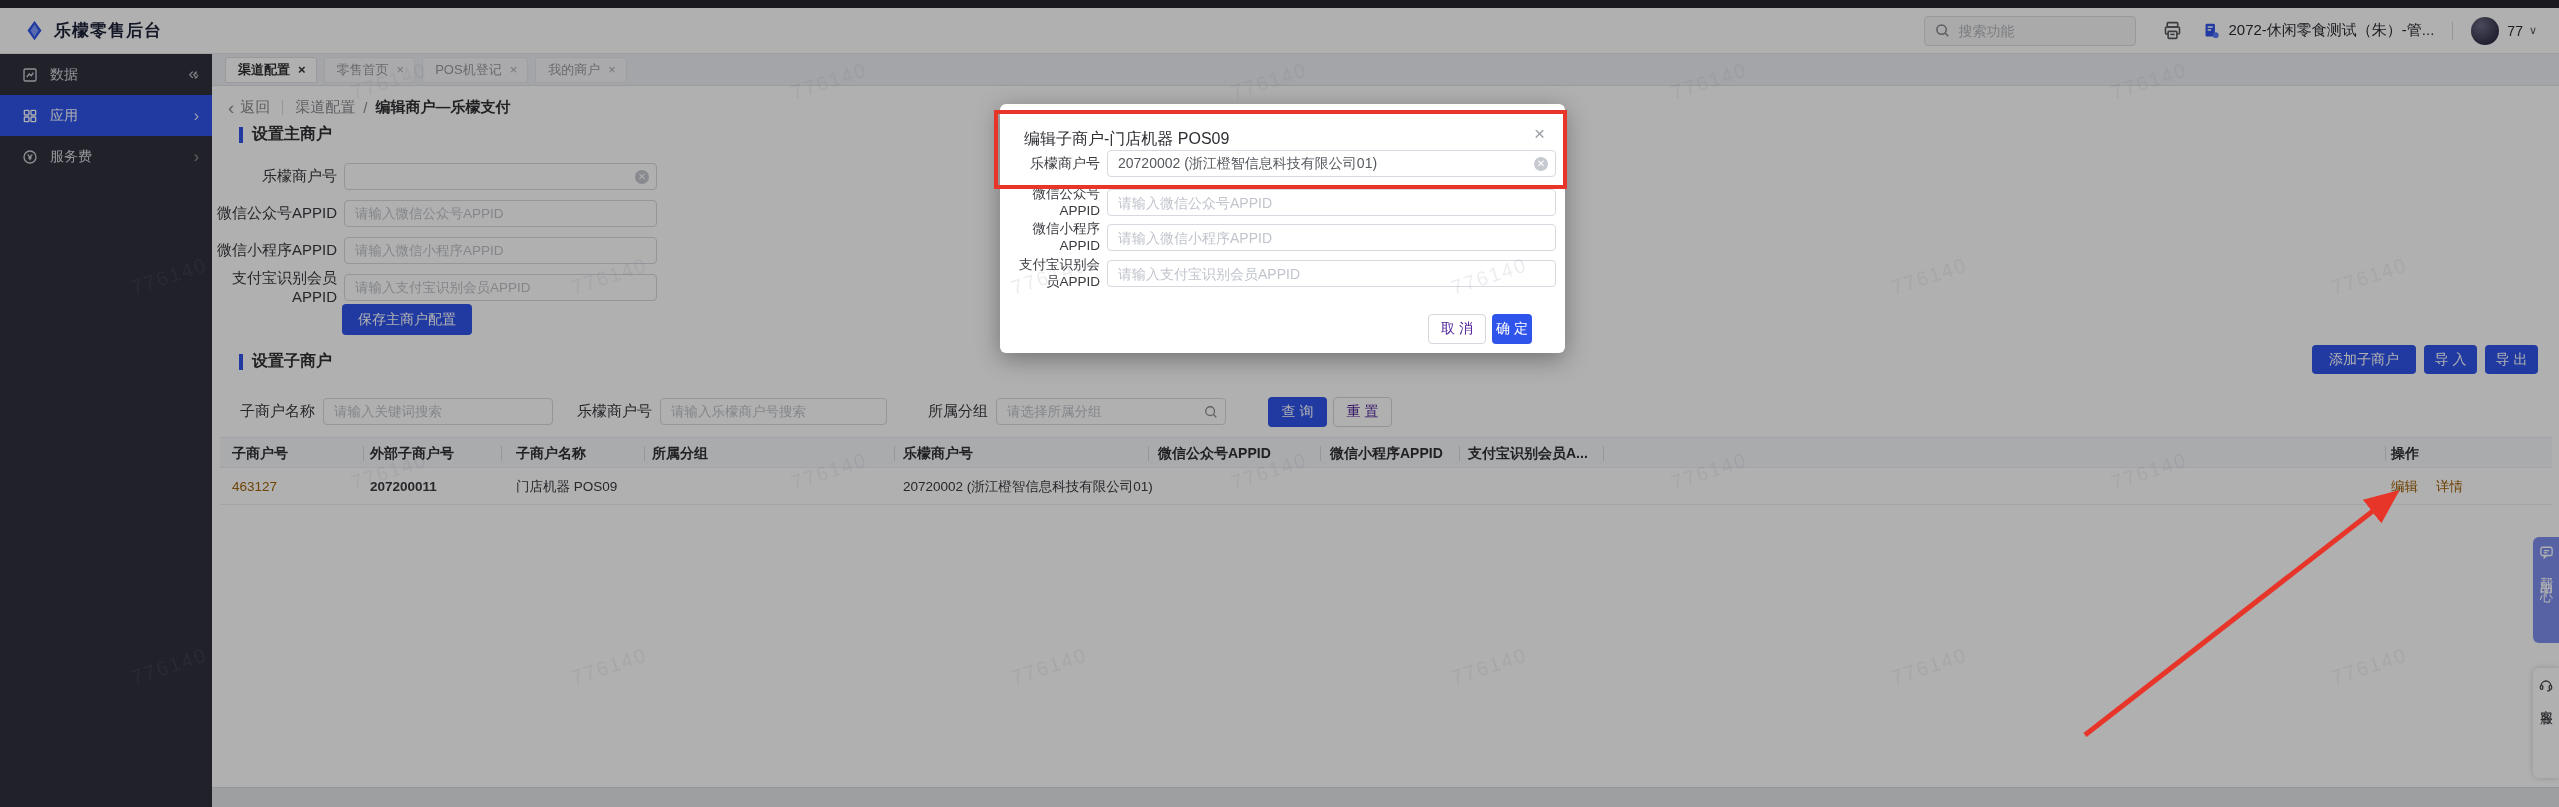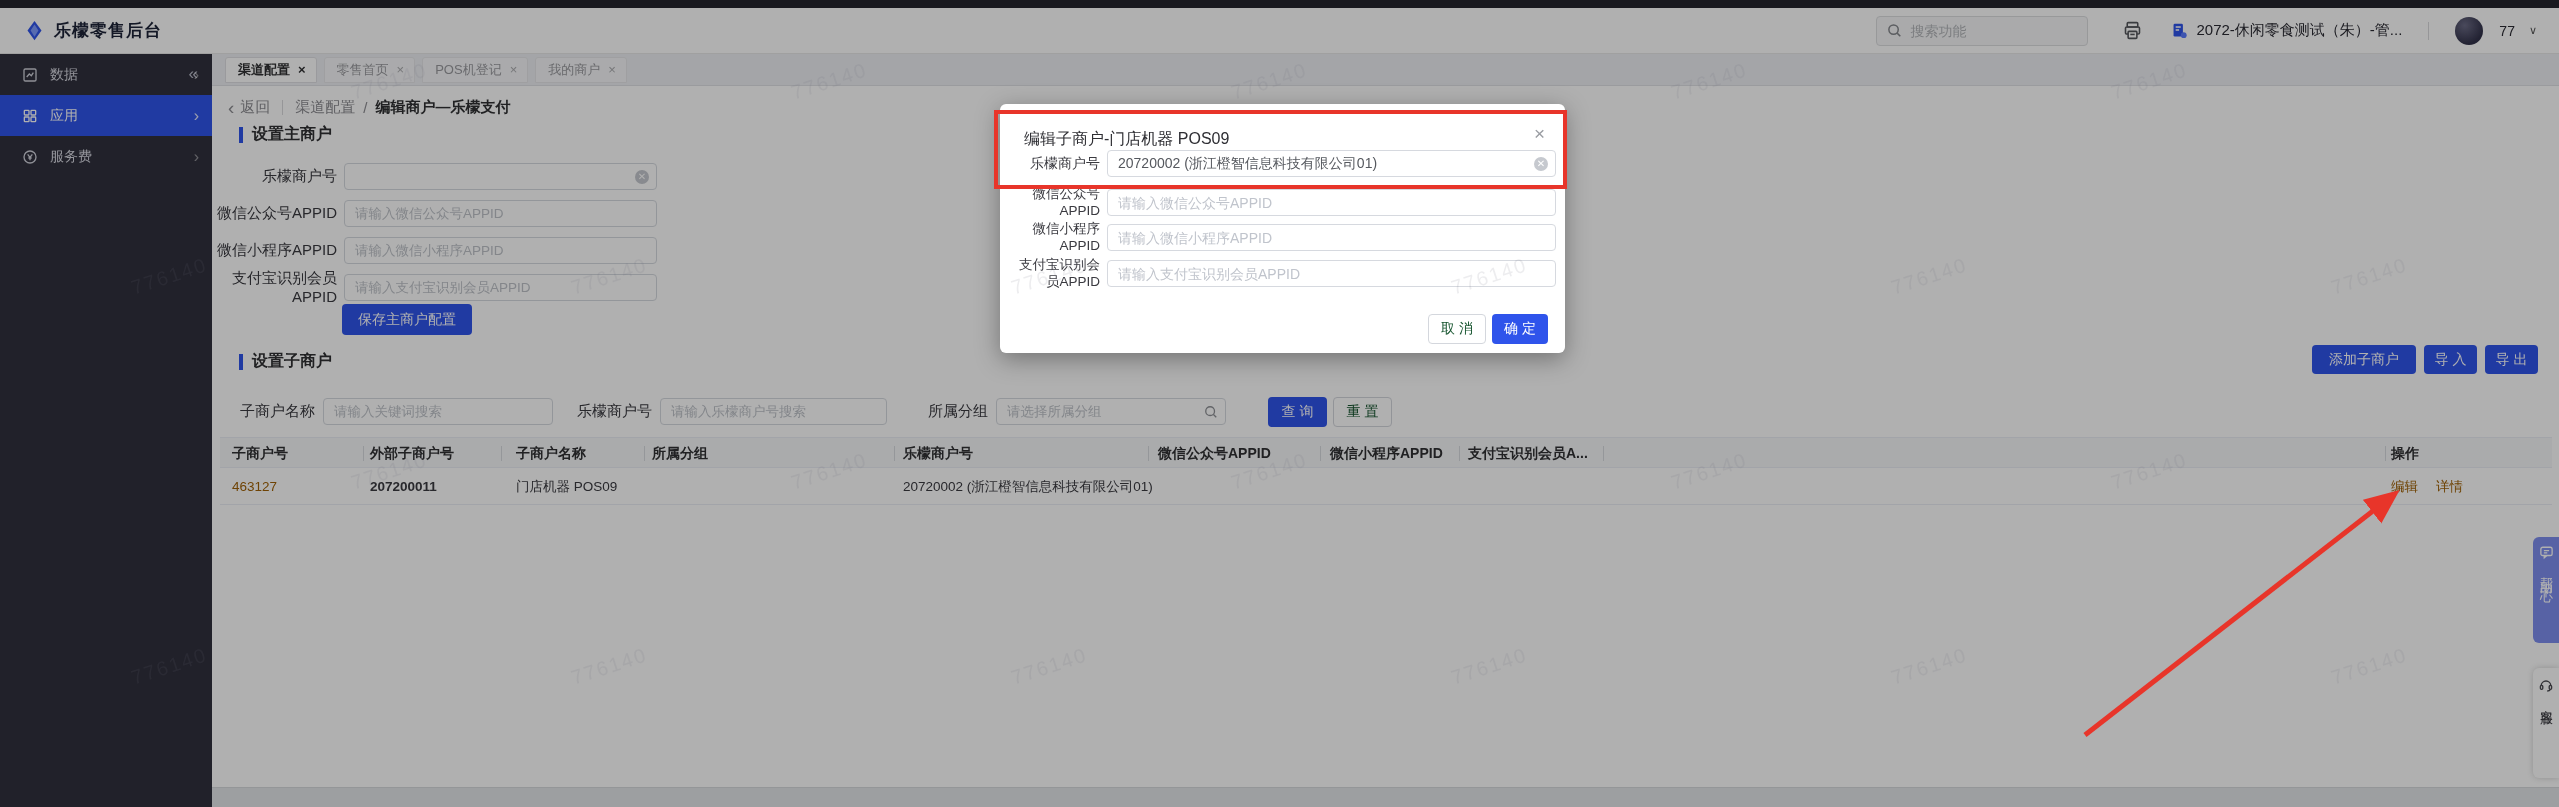"搜索功能" #topbar-right { gap: 8px -> none }
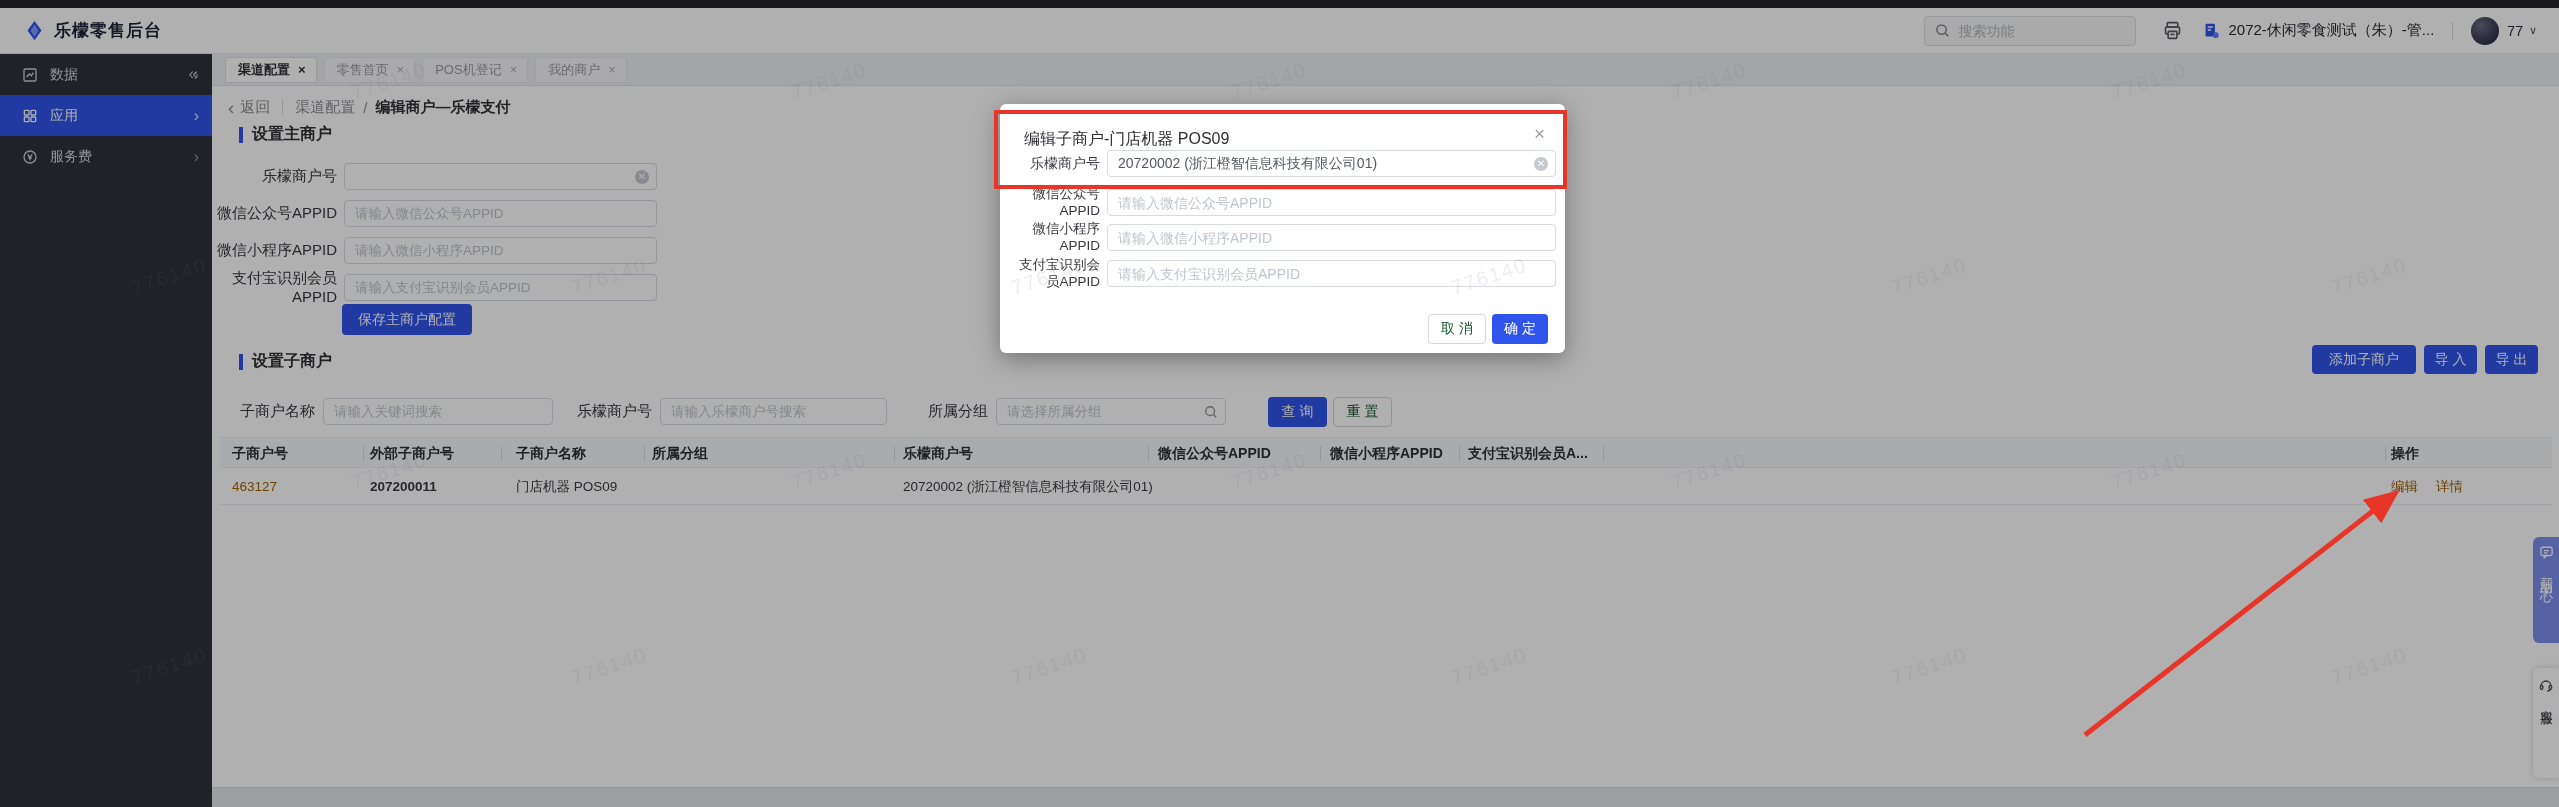"取 消" .btn-plain { color: #14532d -> #4c1d95 }
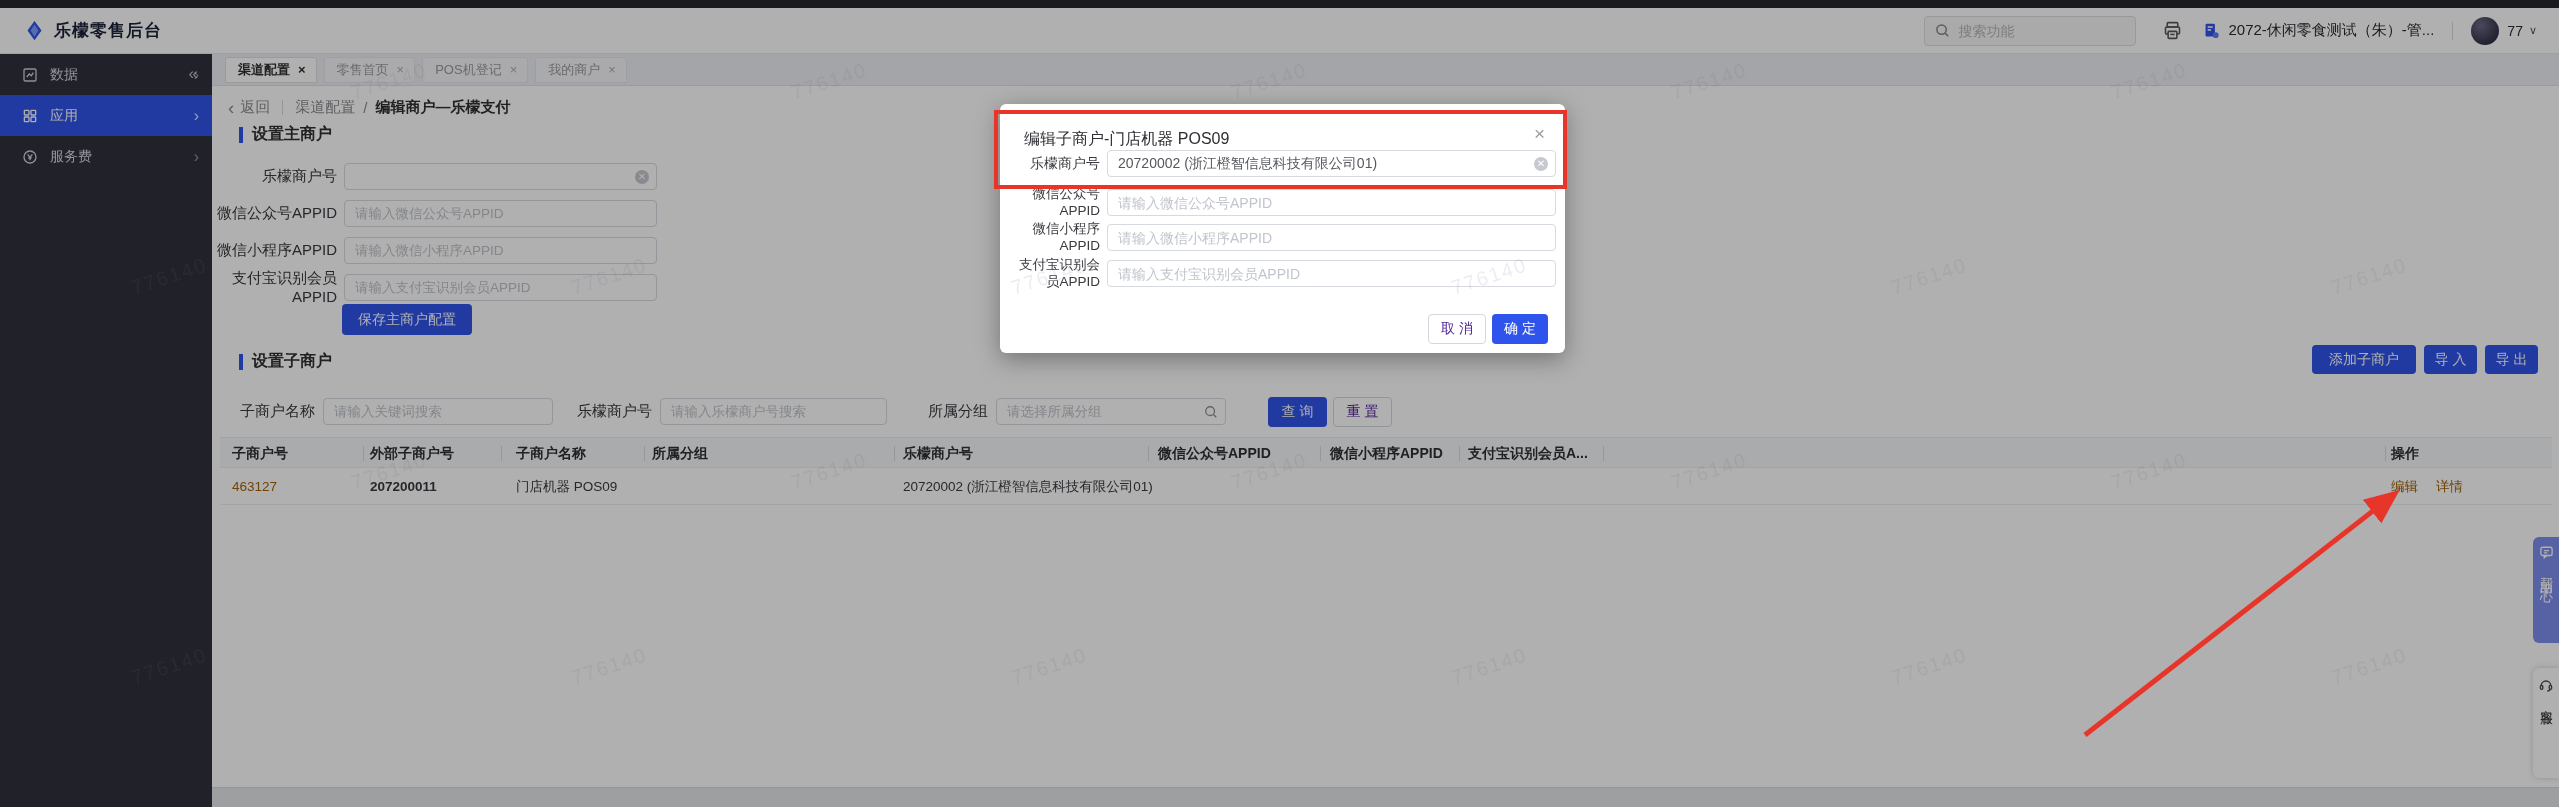"确 定" #modal-confirm { width: 56px -> 40px }
